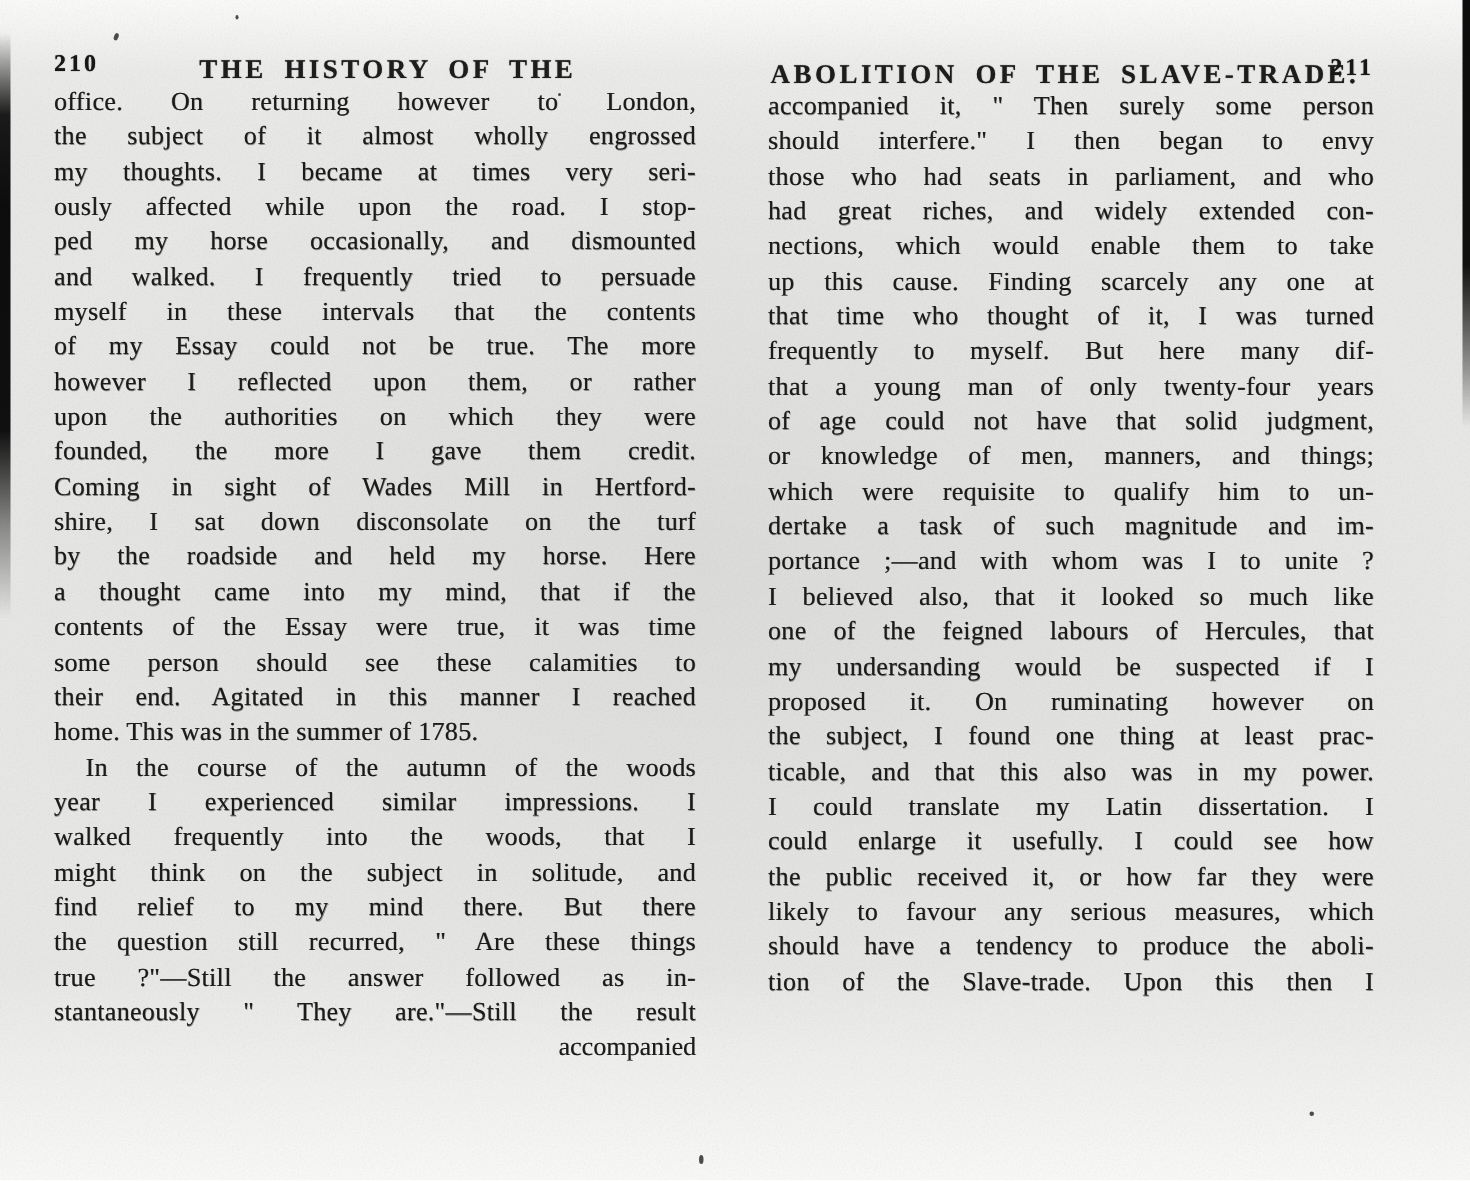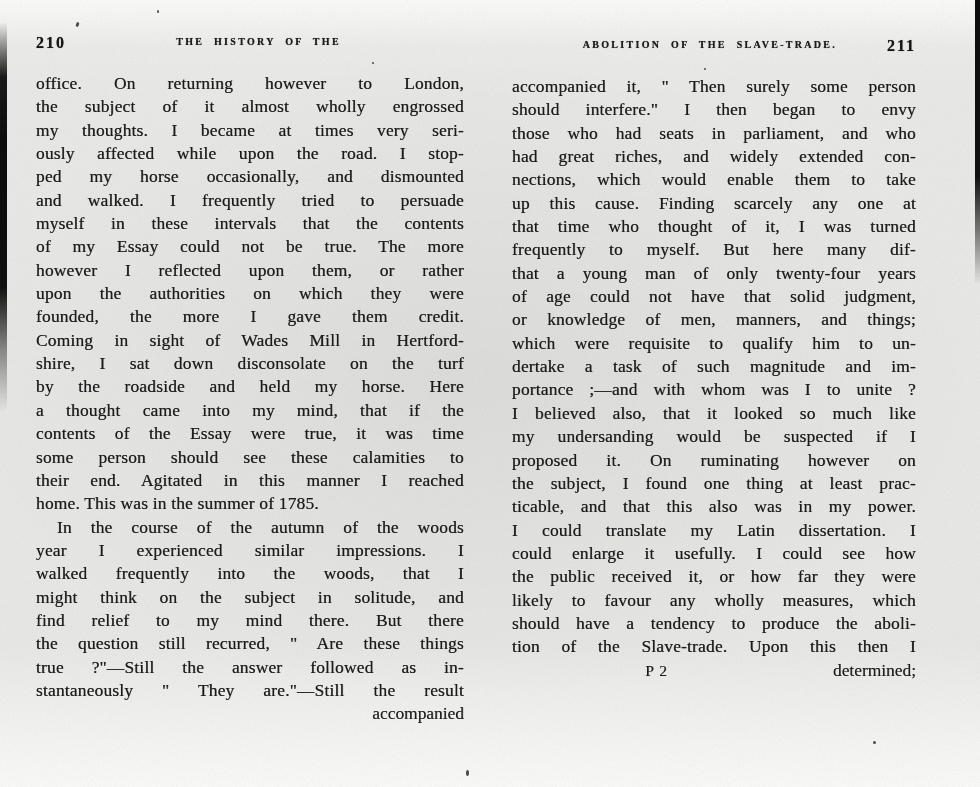"210" .pghead { margin-bottom: 16px -> none }
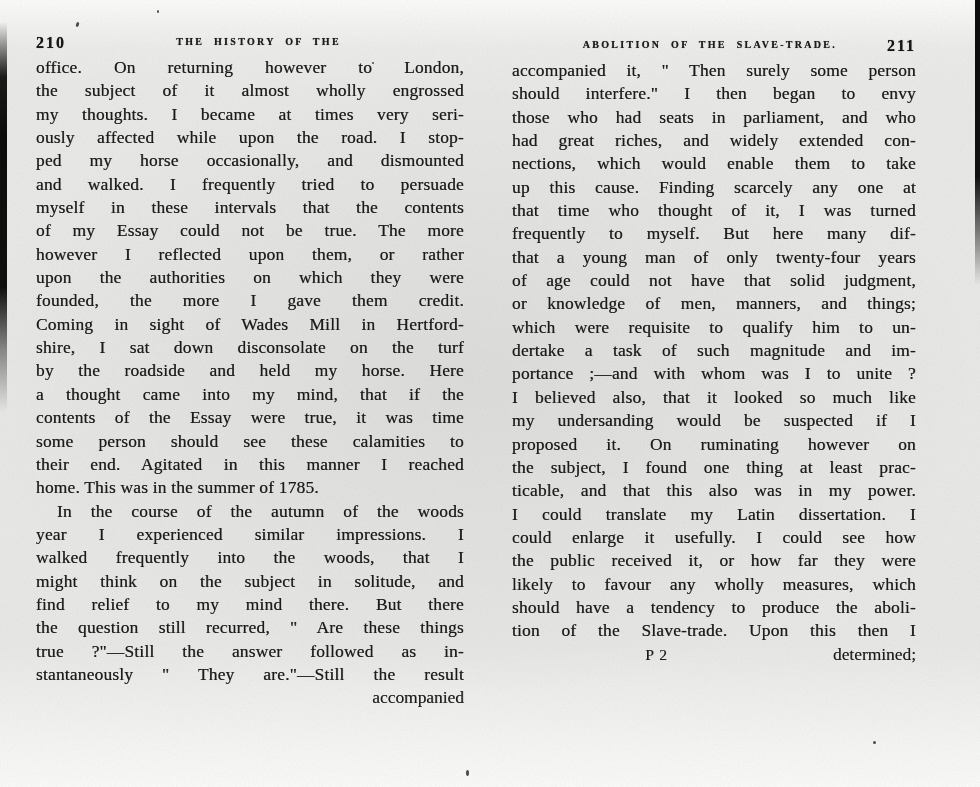"THE HISTORY OF THE" .runtitle { font-size: 10px -> 18px }
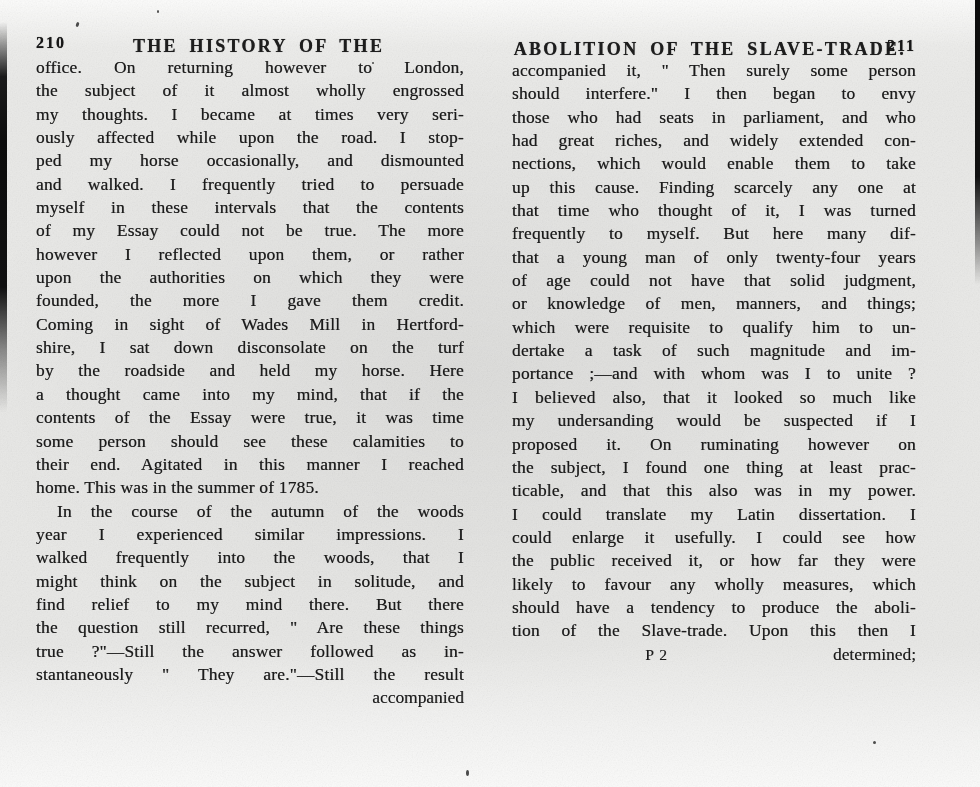"one of the feigned labours" div.line { html: none -> <div>one of the feigned labours of Hercules, that</div> }
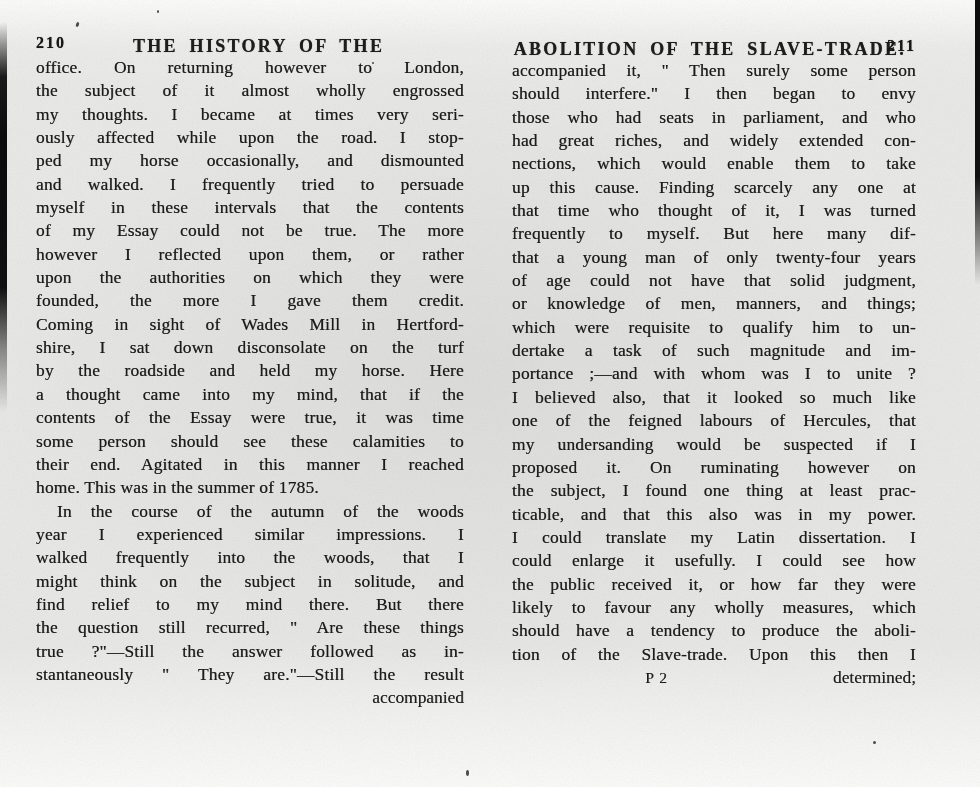"likely to favour any wholly" div.line { text: wholly -> serious }
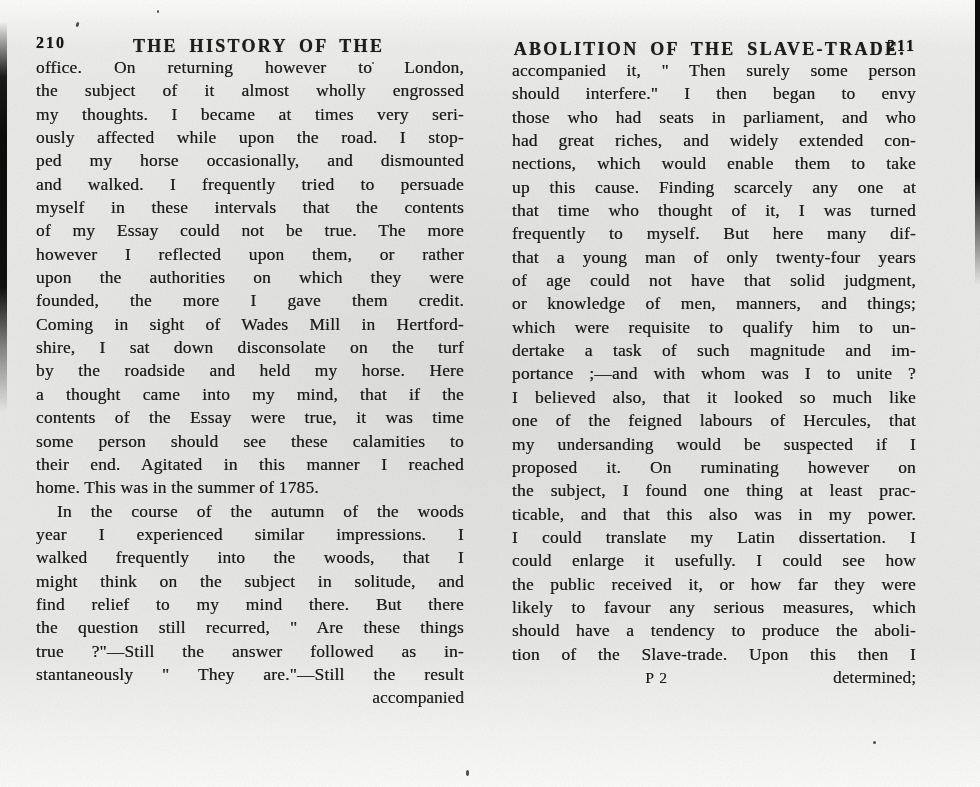"P 2" div.sigline { html: <div> <span>P 2</span> <span>determined;</span> </div> -> none }
